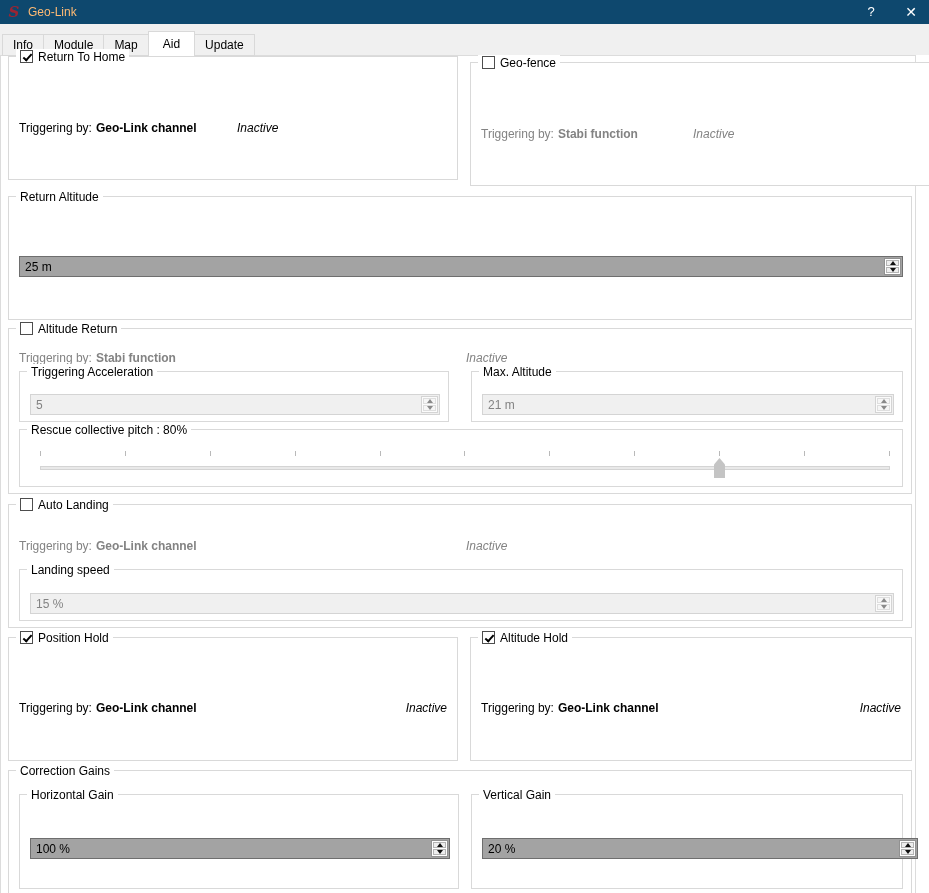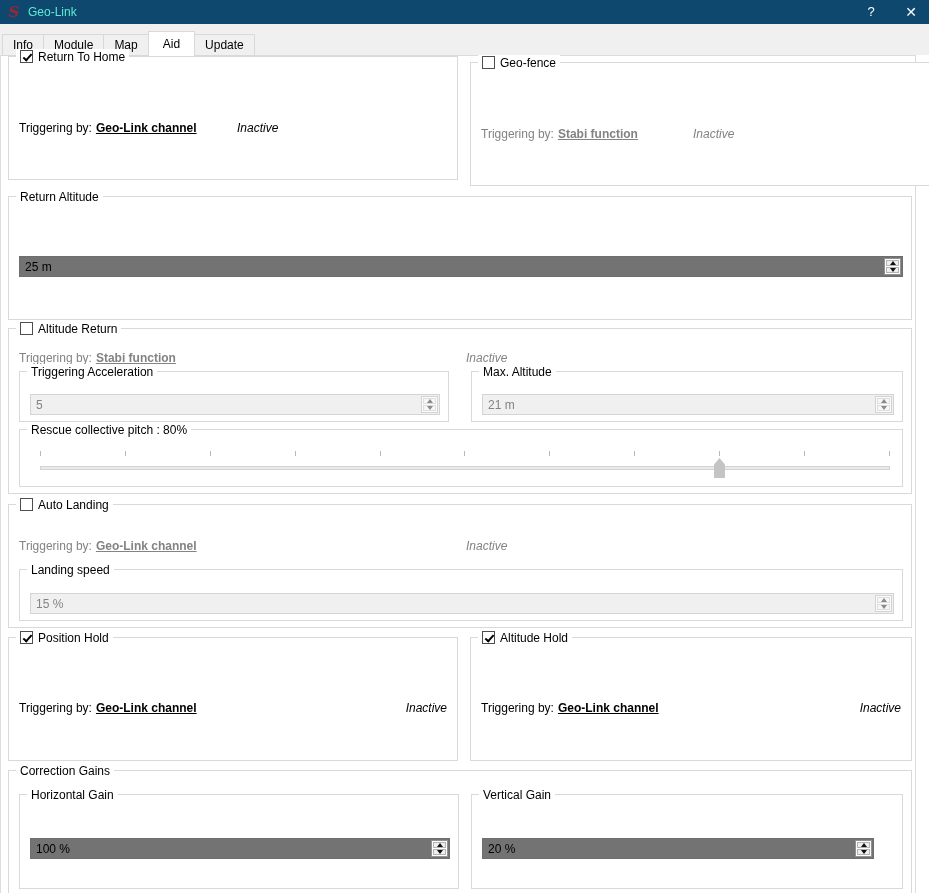"Geo-Link" .title-text { color: #5eead4 -> #fdba74 }
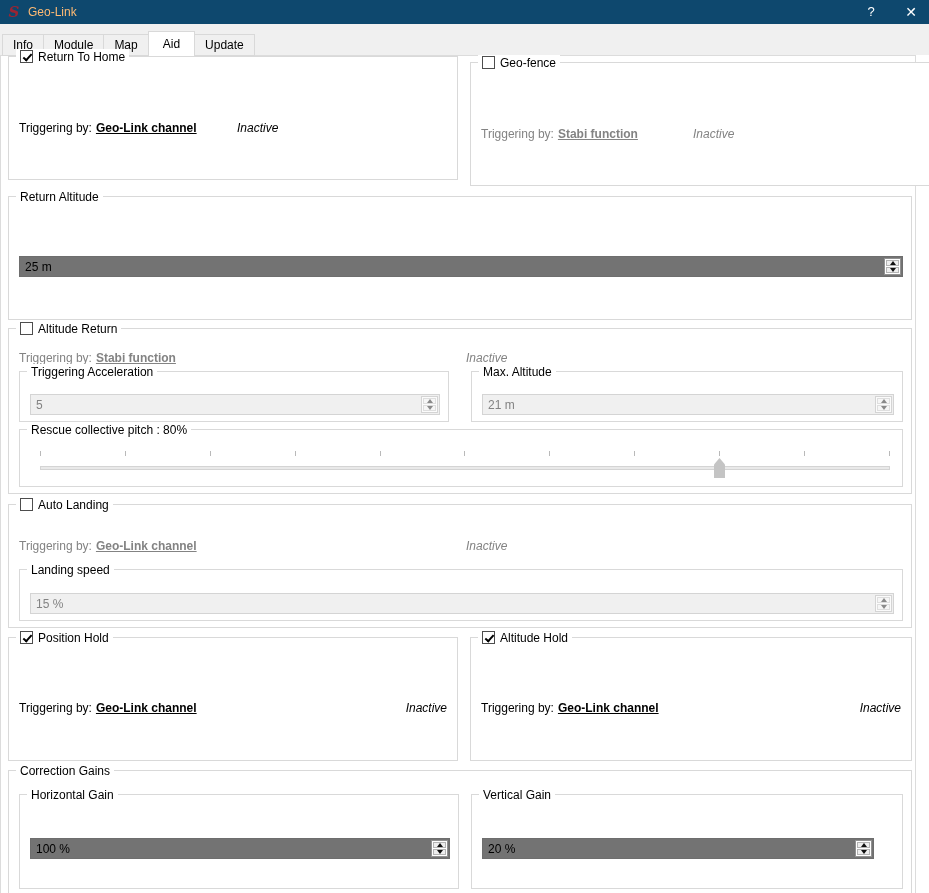"Geo-Link channel" .trig .v { text-decoration: underline -> none }
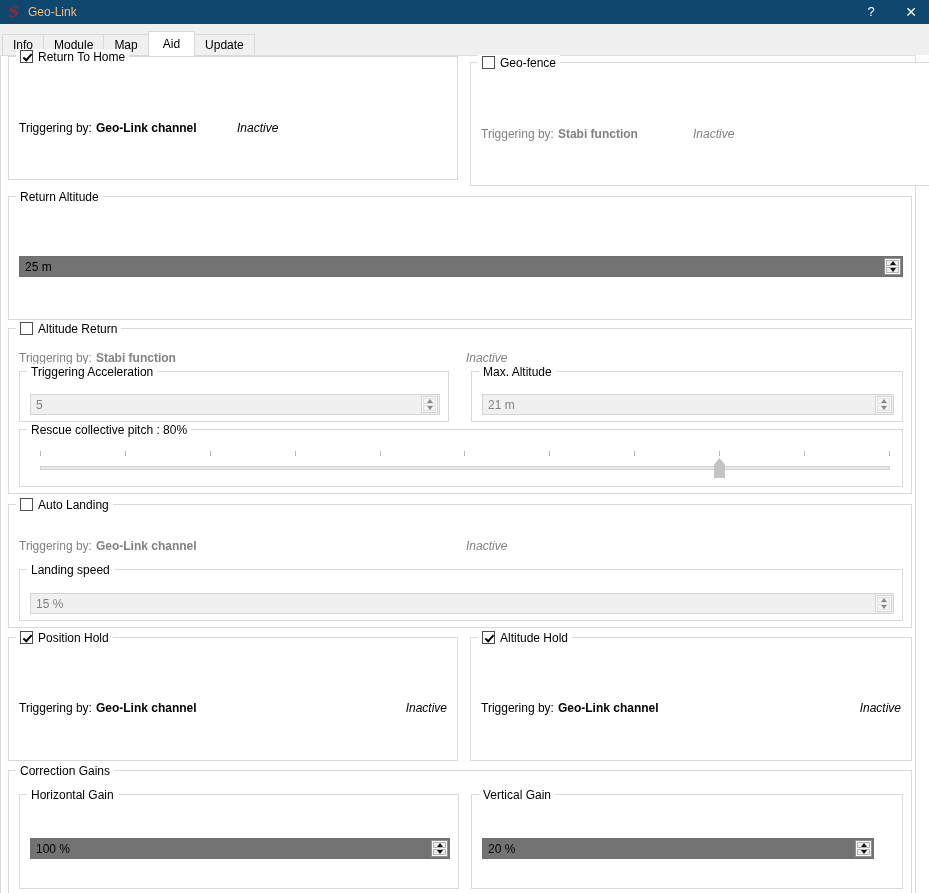"25 m" .spinbox { background: #737373 -> #a3a3a3 }
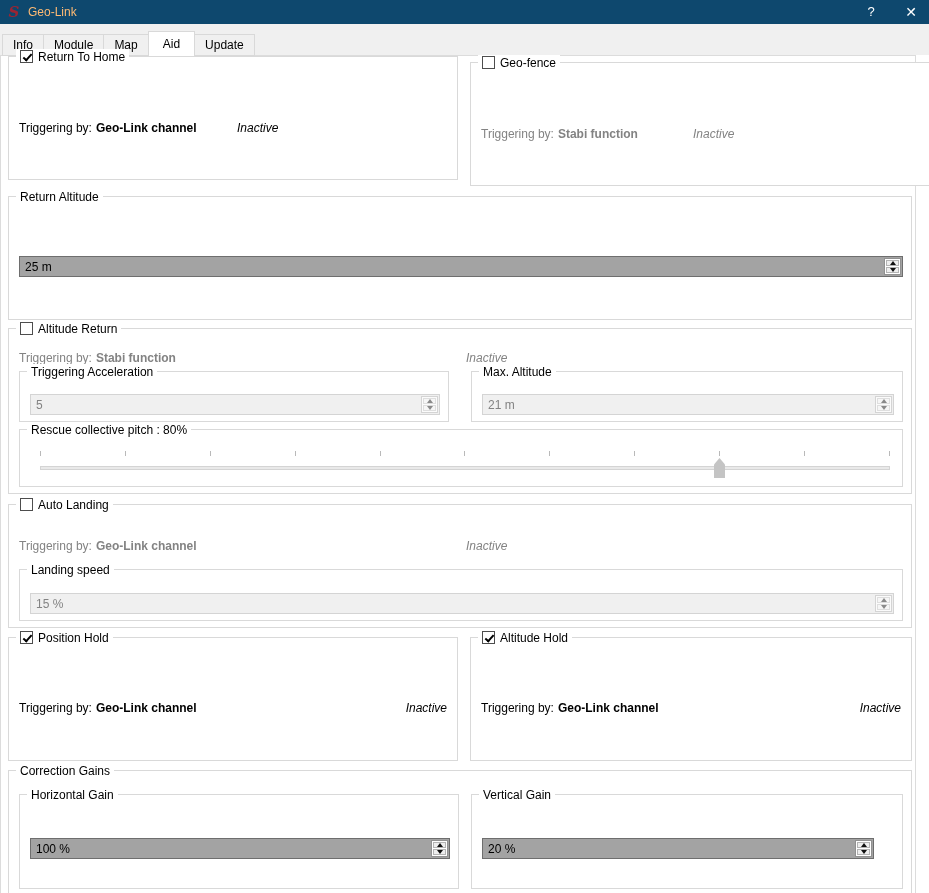"20 %" div.spinbox { width: 392px -> 436px }
